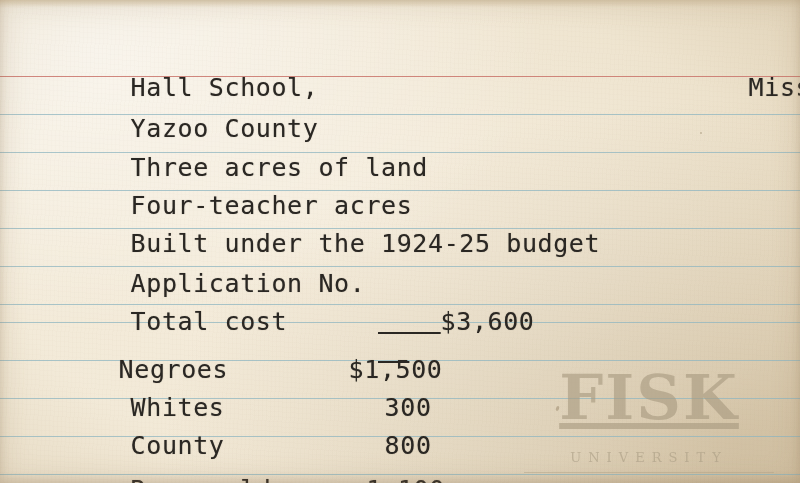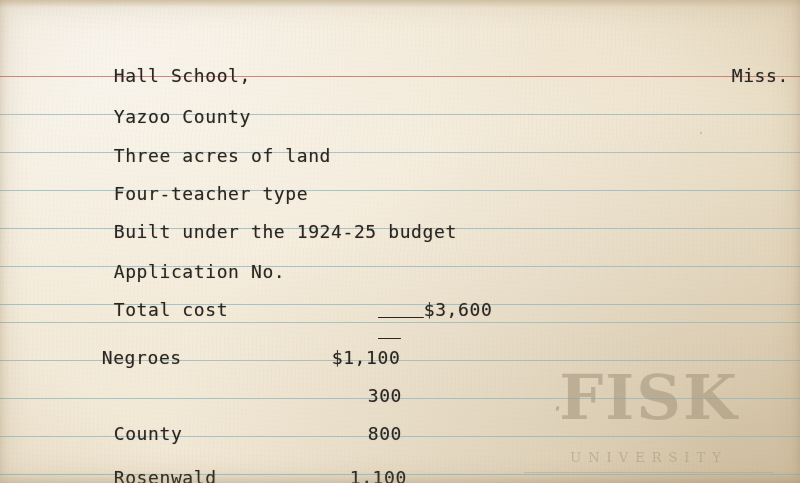"Hall School," .line { font-size: 18px -> 25px }
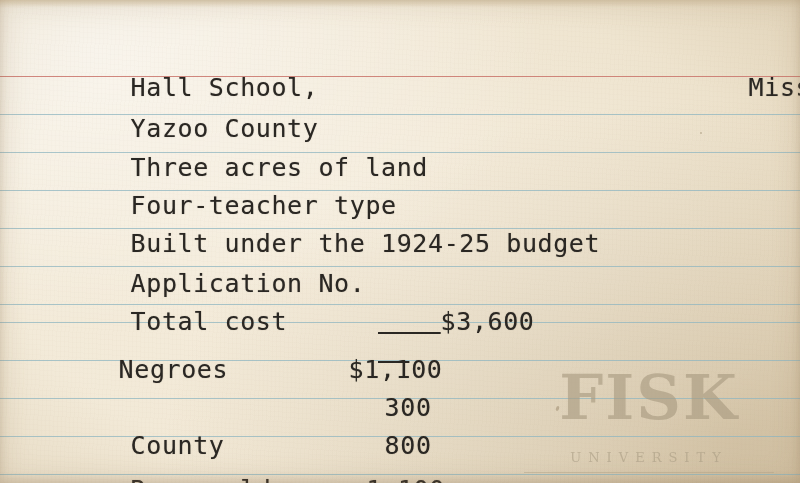"Four-teacher type" span.cell { text: type -> acres }
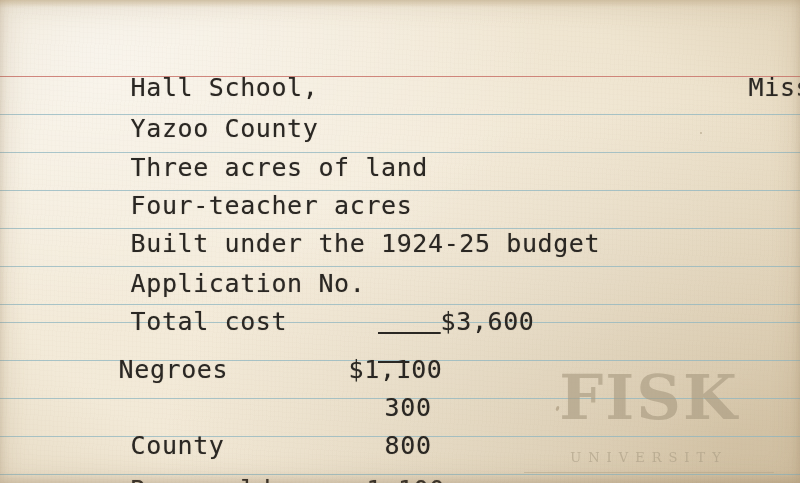"$1,100" span.cell { text: $1,100 -> $1,500 }
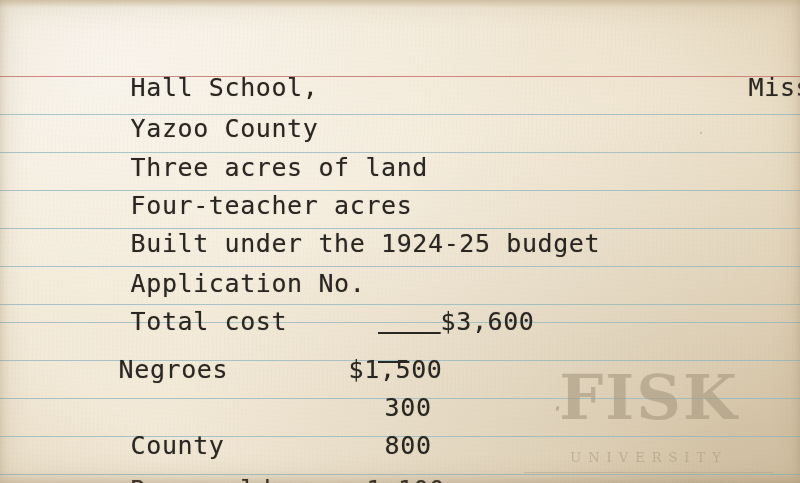"Whites" div.line { html: none -> <div> <span>Whites</span> </div> }
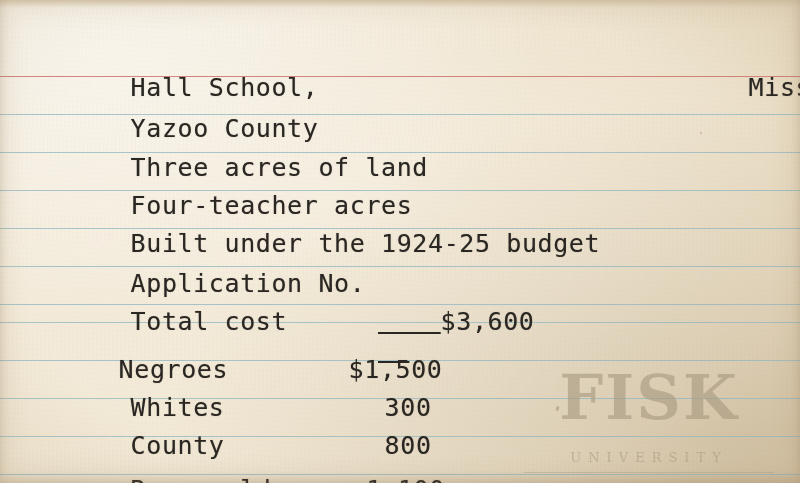"FISK" #watermark .fisk { text-decoration: none -> underline }
